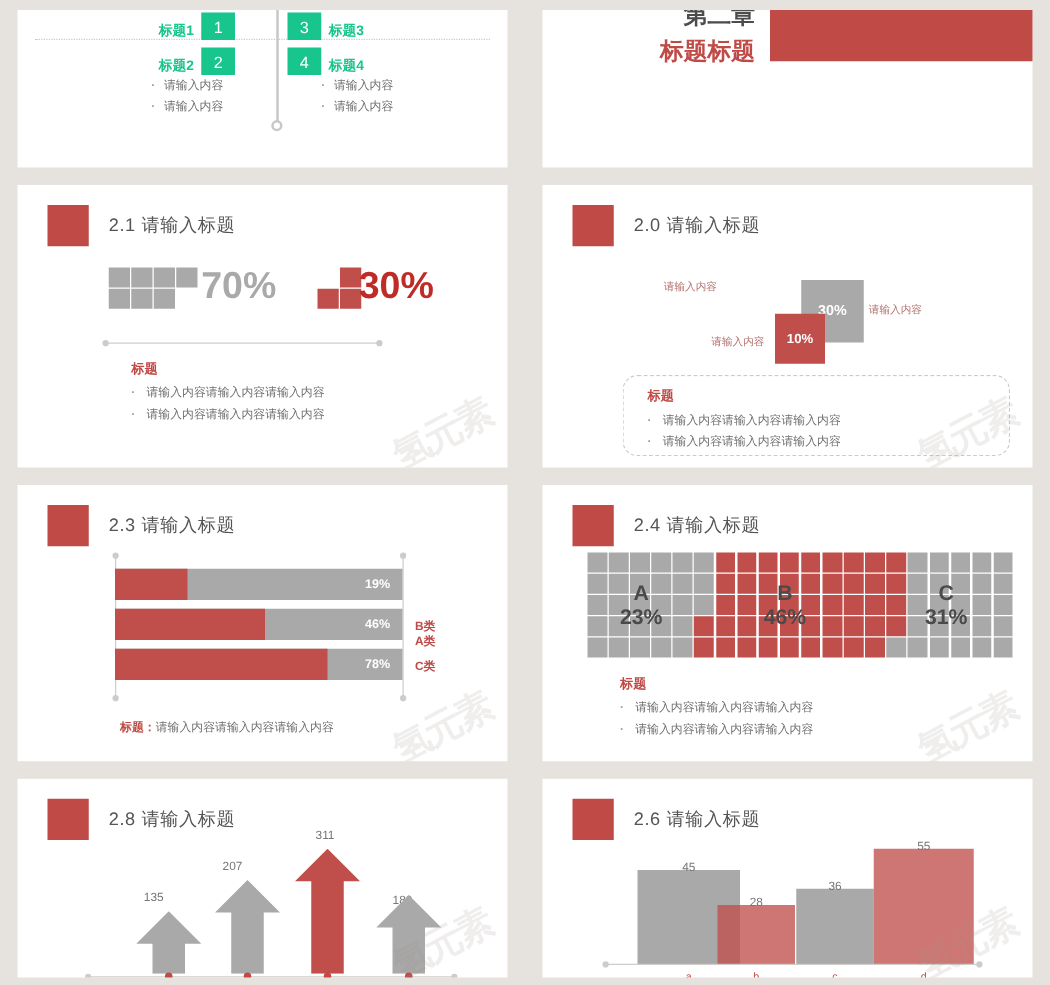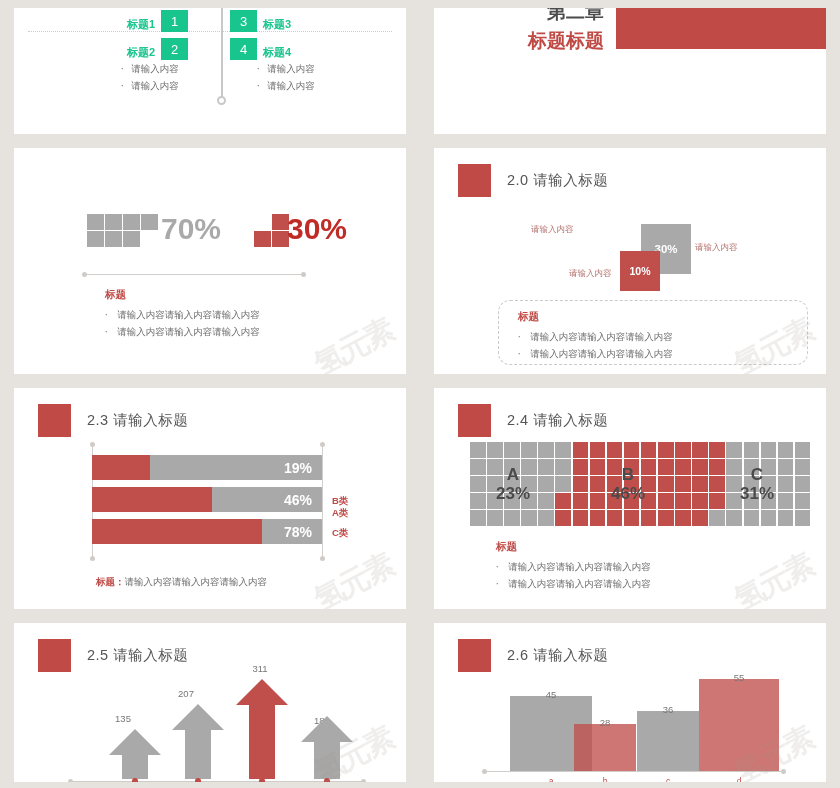"2.1 请输入标题" div.hdr { html: none -> <div> <div></div> <div>2.1 请输入标题</div> </div> }
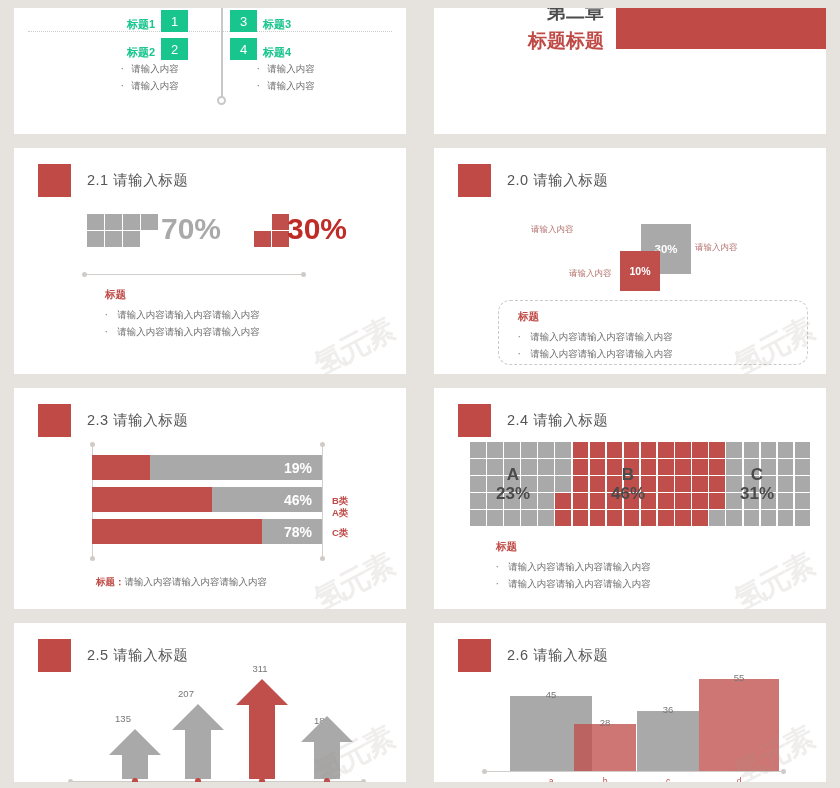"19%" .s23 .bval { font-size: 14px -> 10px }
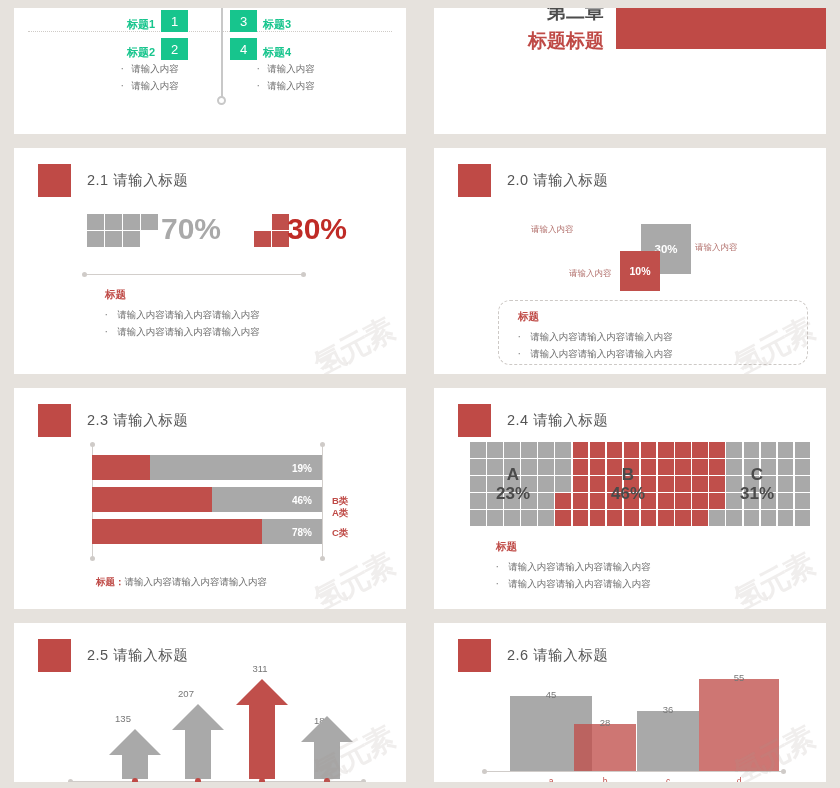"2.5 请输入标题" div.tt { text: 2.5 -> 2.8 }
